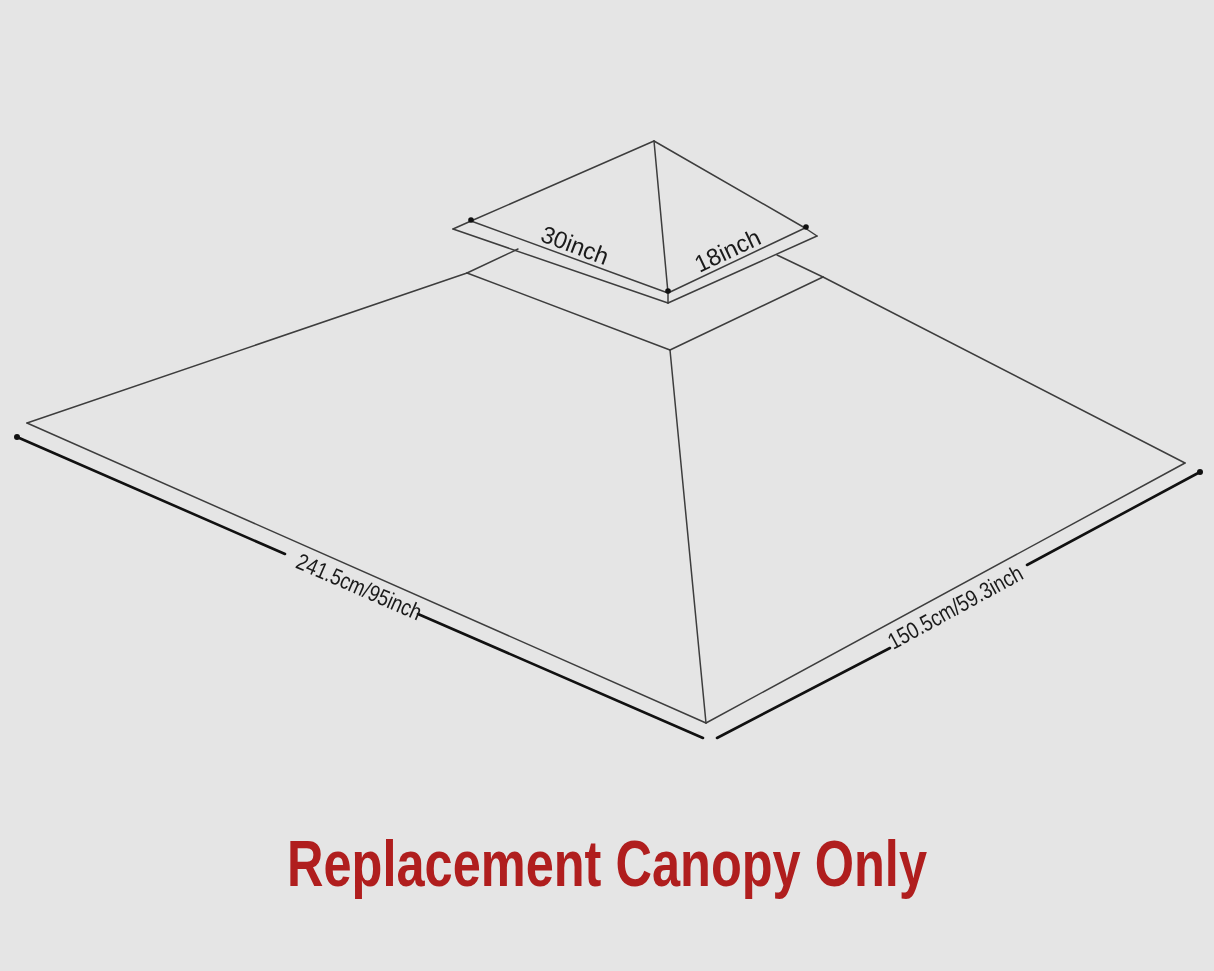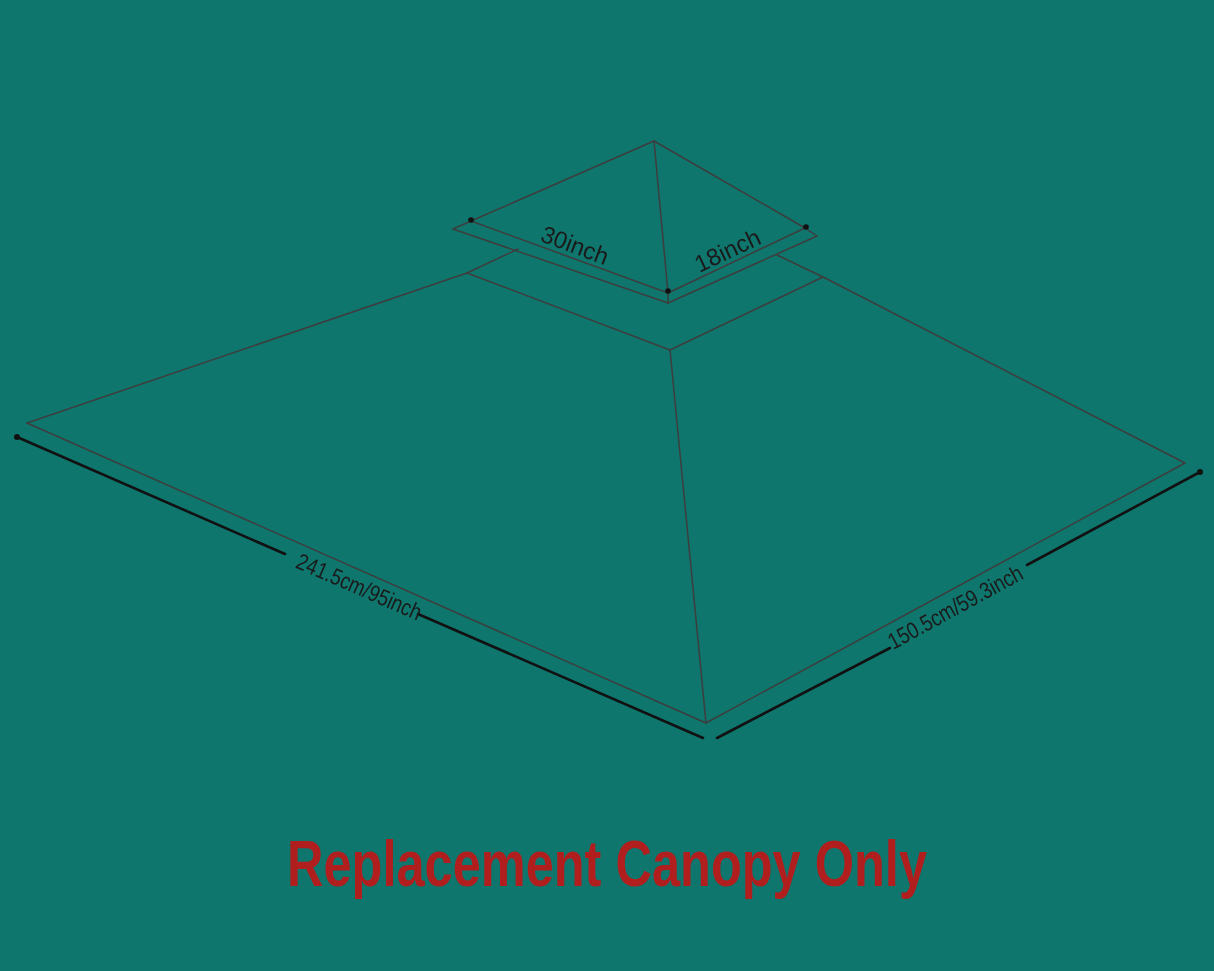"Replacement Canopy Only" .stage { background: #0f766e -> #e5e5e5 }
